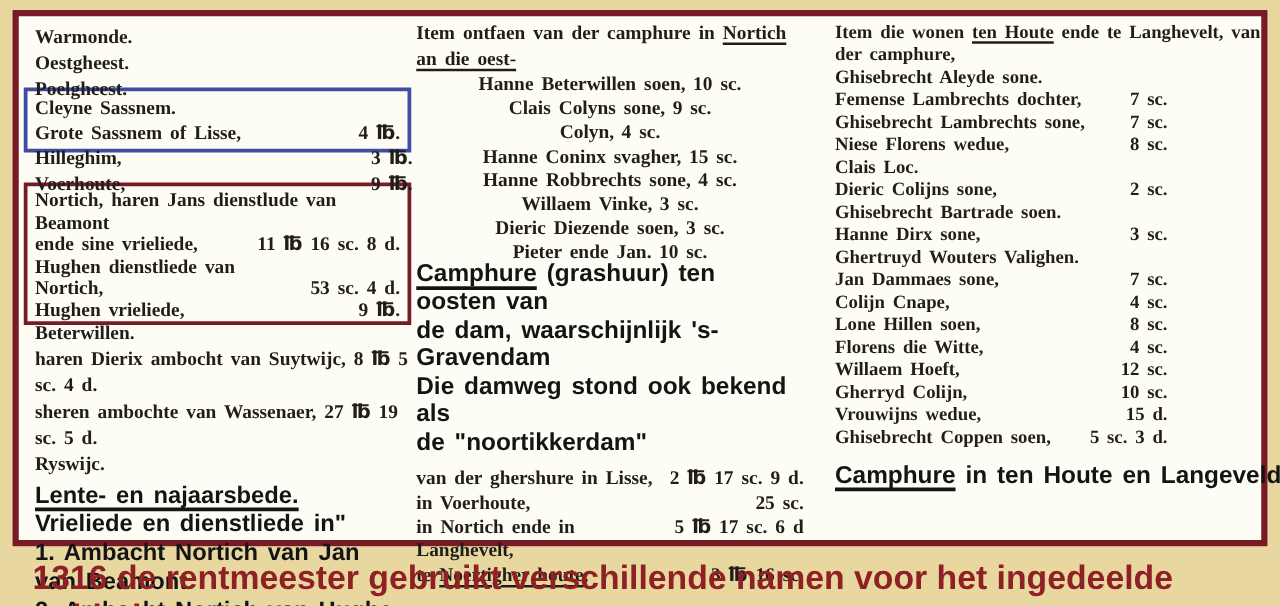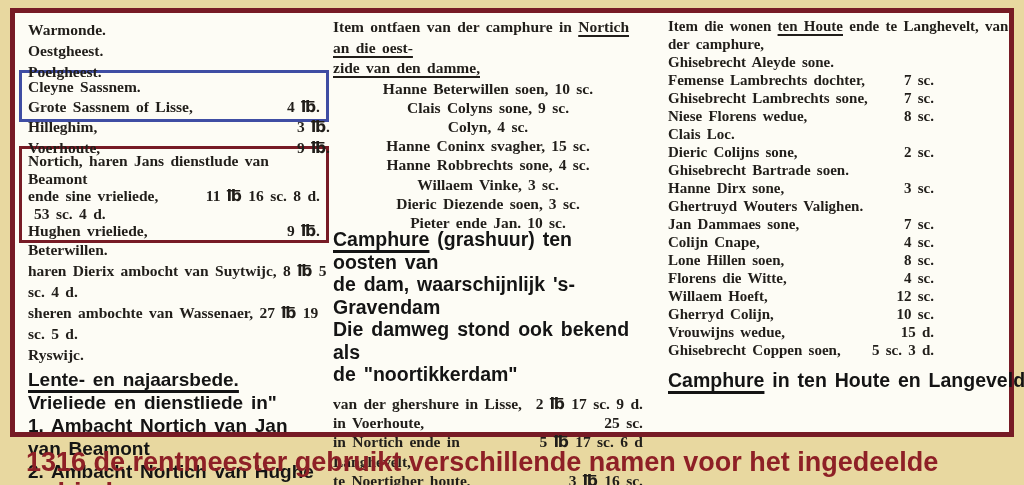"zide van den damme," div { html: <div><span>zide van den damme,</span></div> -> none }
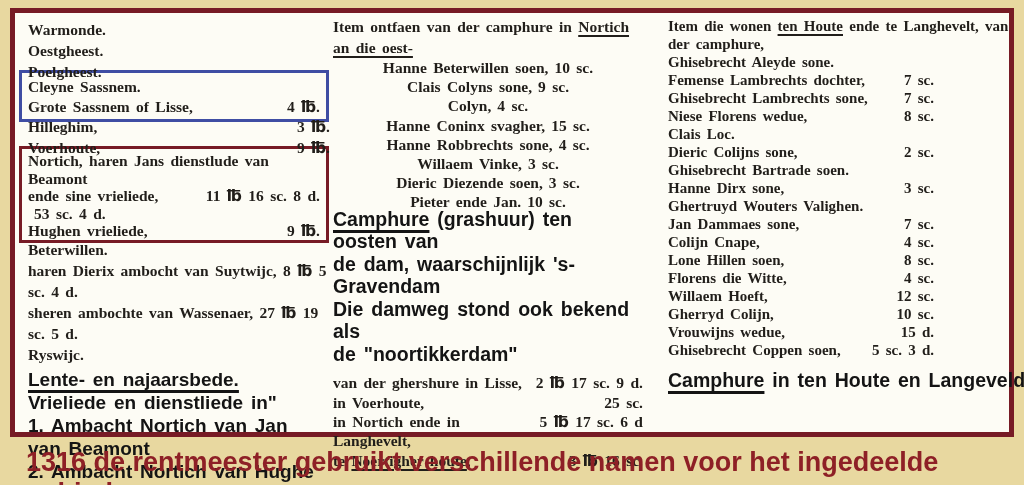"Hughen dienstliede van Nortich," span { html: none -> <span>Hughen dienstliede van Nortich,</span> }
